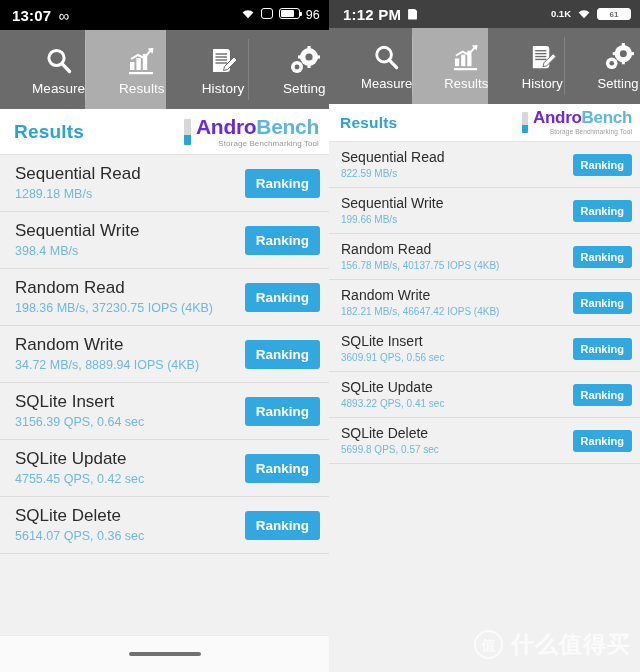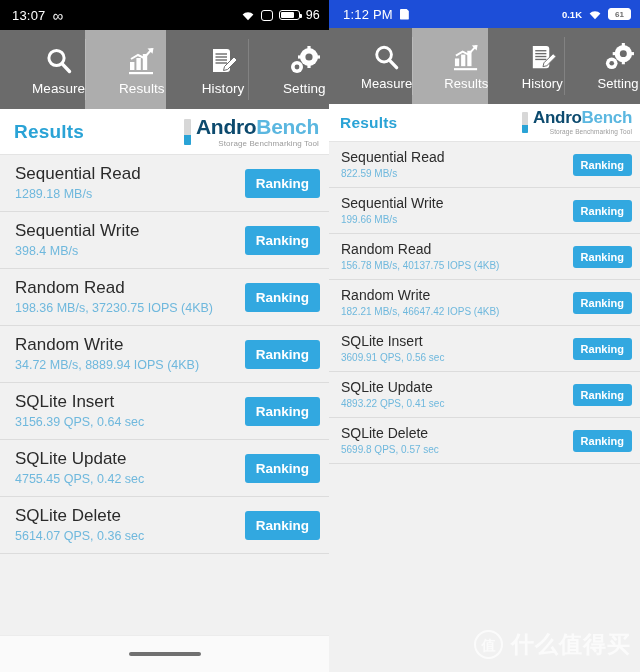"13:07" .sb-time { font-size: 13px -> 15px; font-weight: 400 -> 700 }
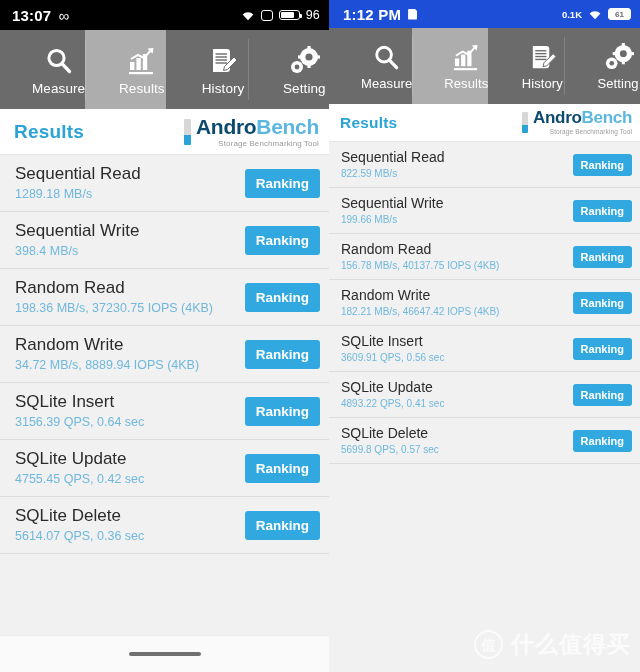"96" .sb-icons { align-items: center -> flex-start }
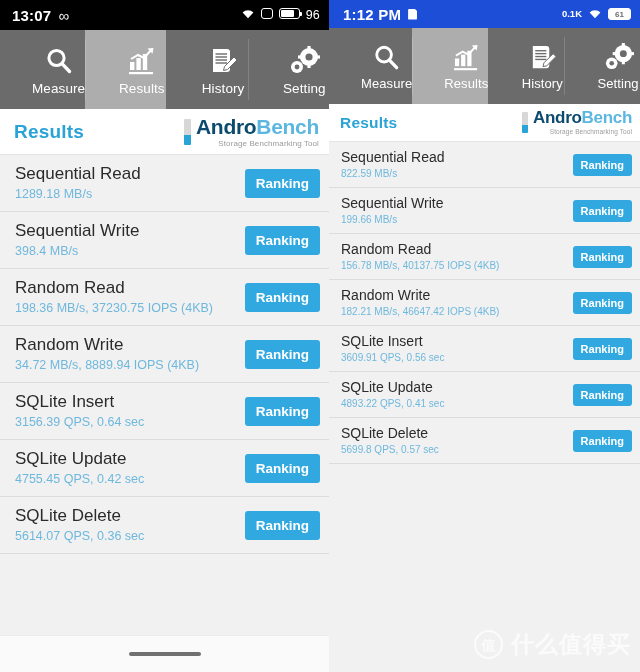"1:12 PM" .statusbar-right { background: #1d4ed8 -> #404040 }
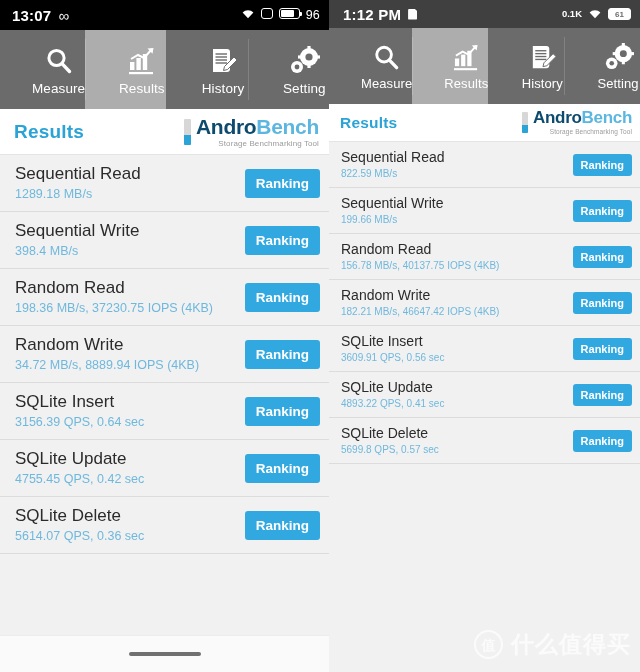"61" .ico-batt-num { width: 23px -> 34px }
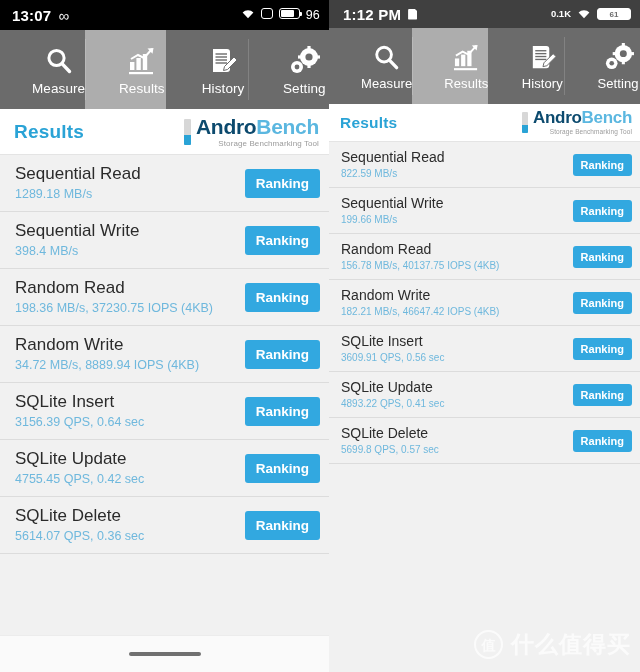"Andro" .logo-name .andro { color: #0c4a6e -> #6d28d9 }
